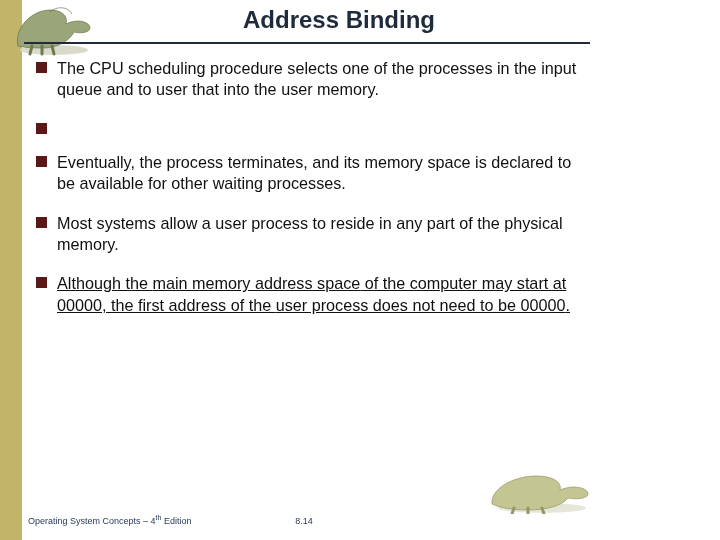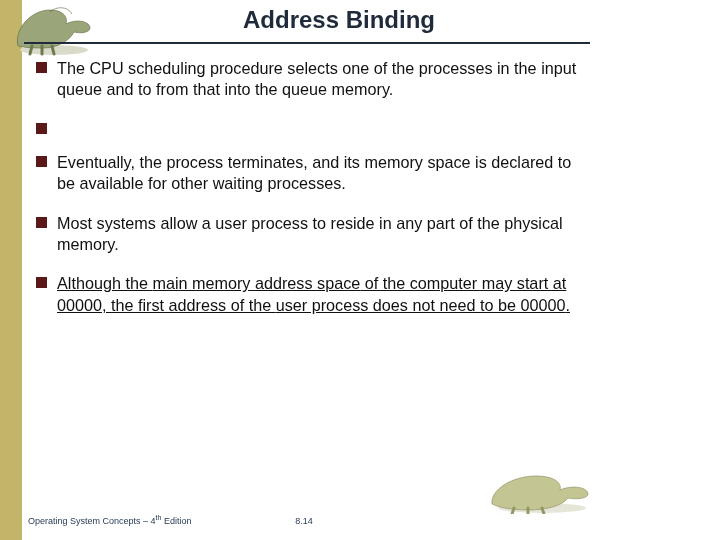"from" b { text: from -> user }
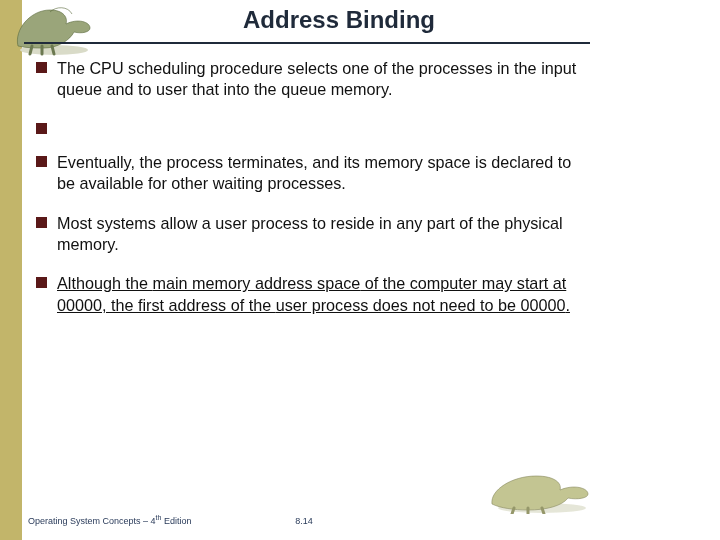"queue memory" b { text: queue -> user }
